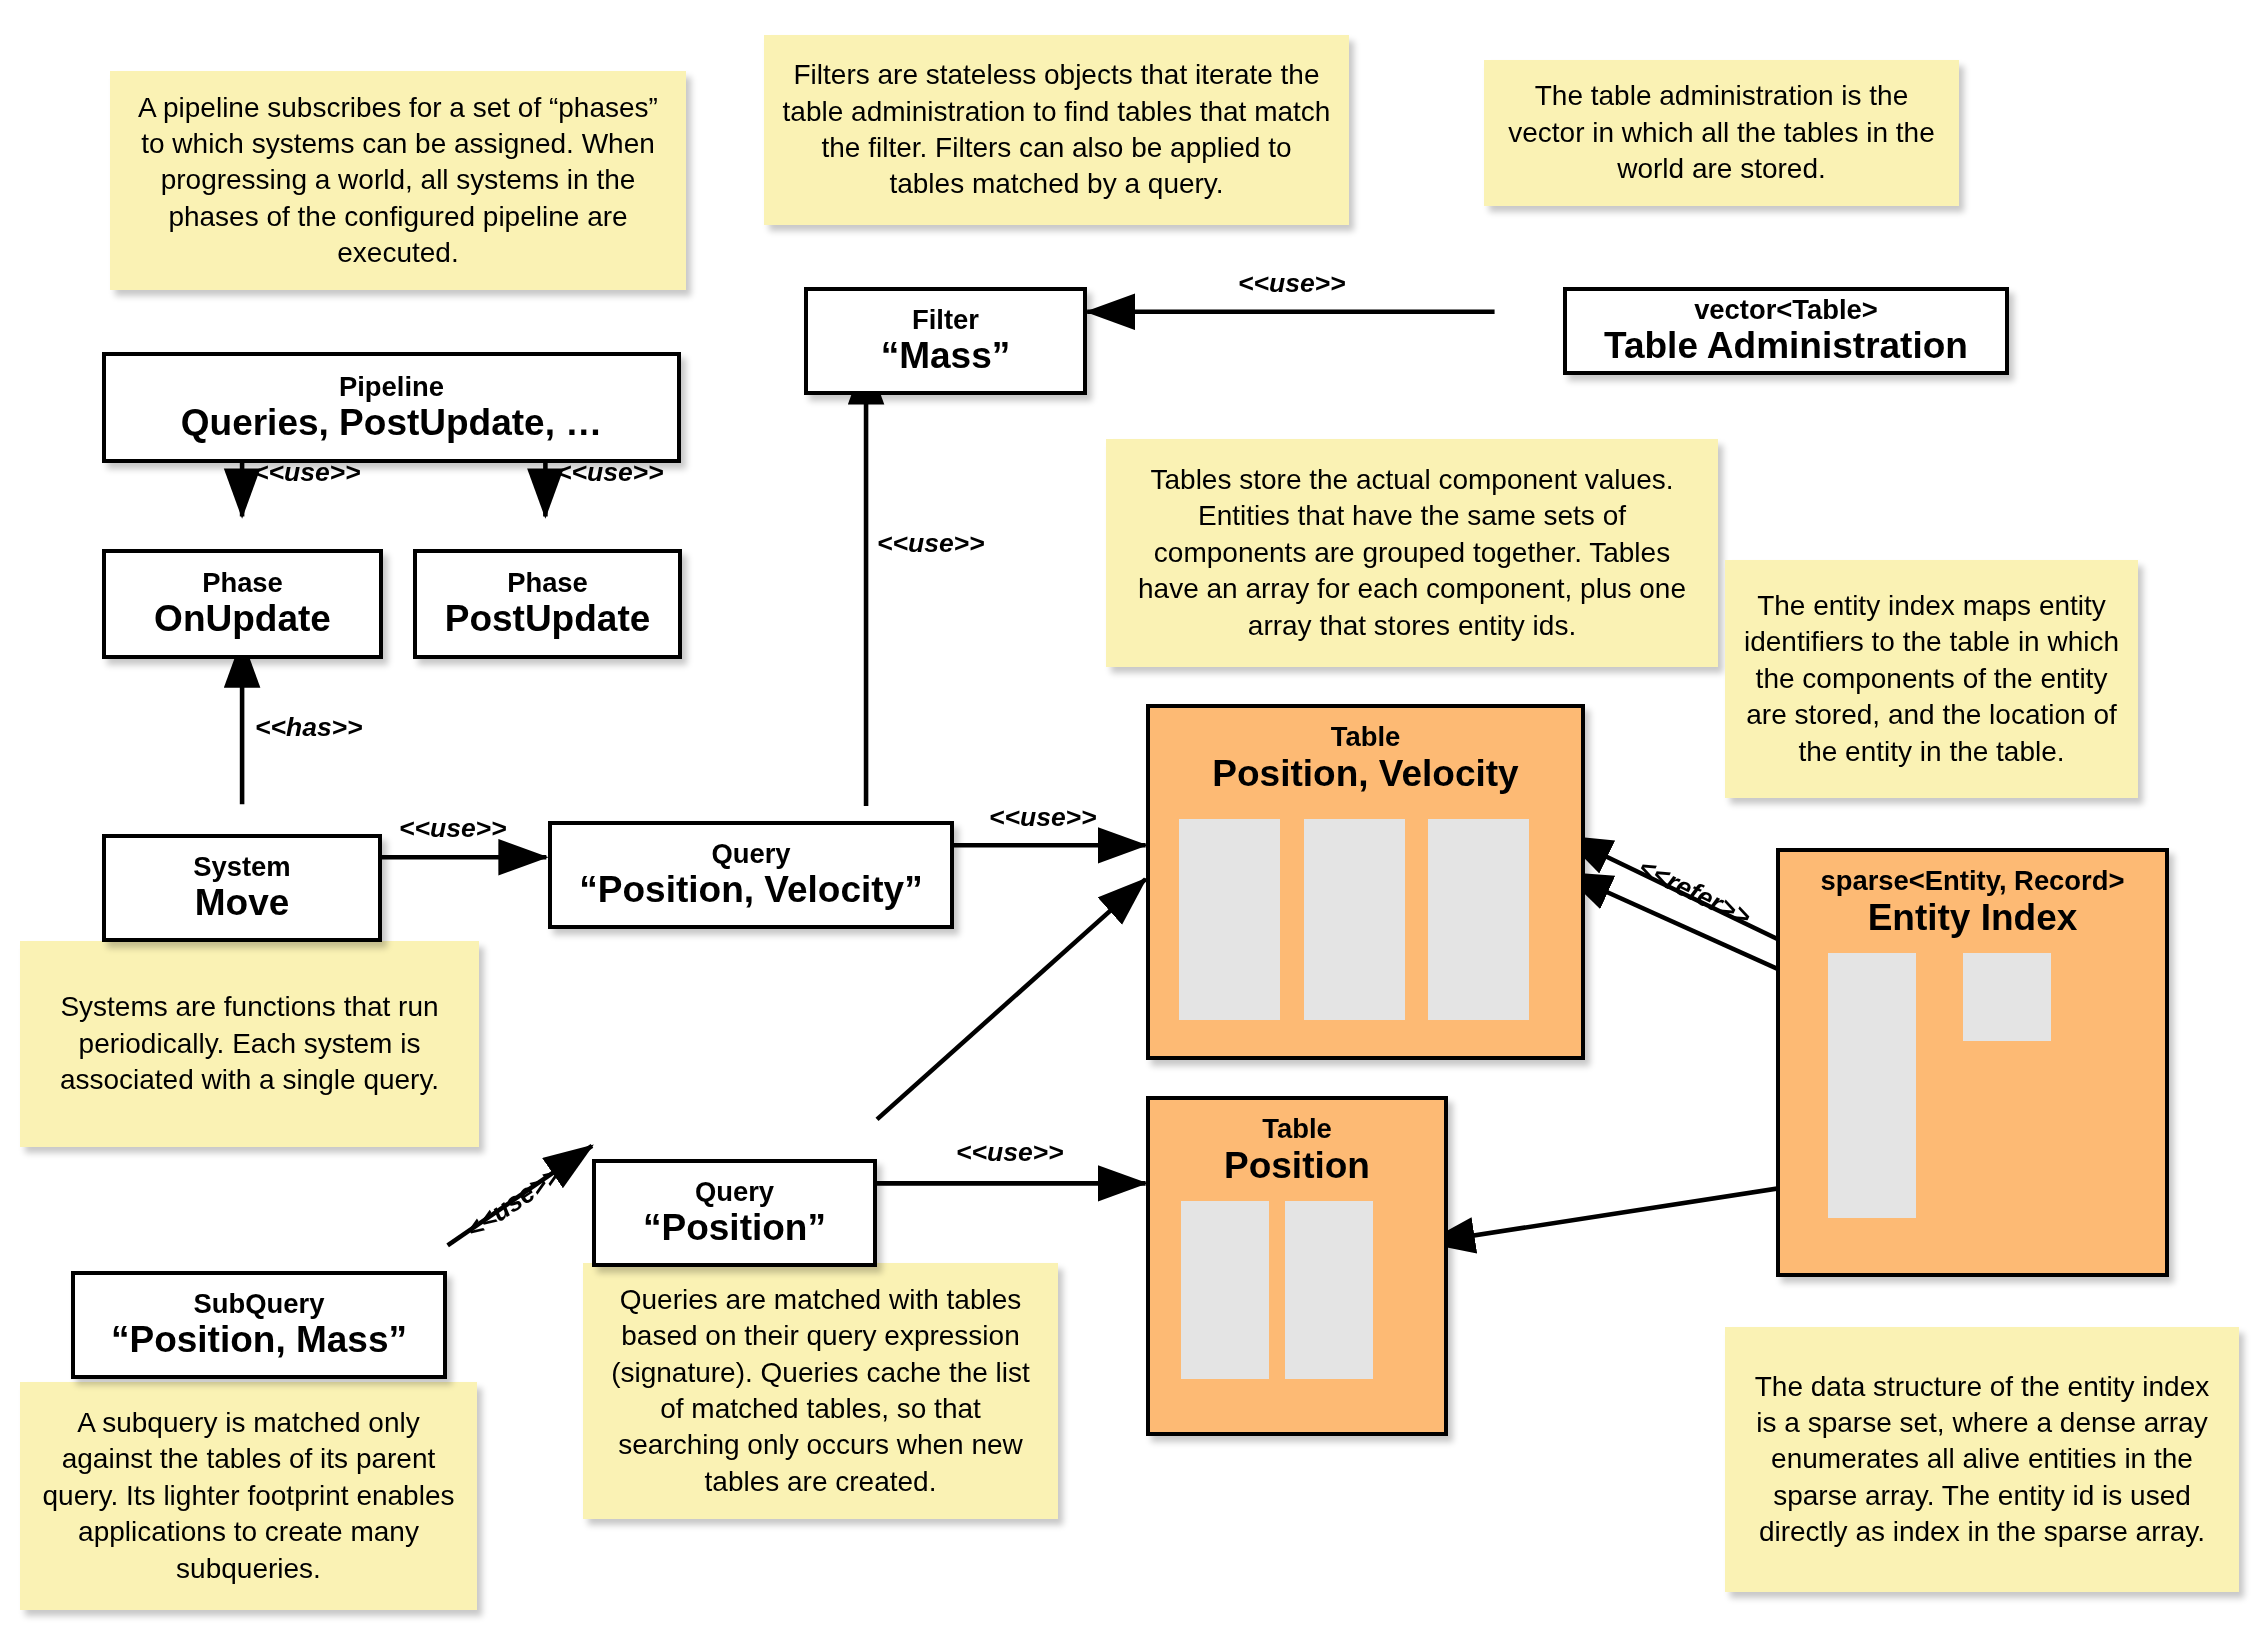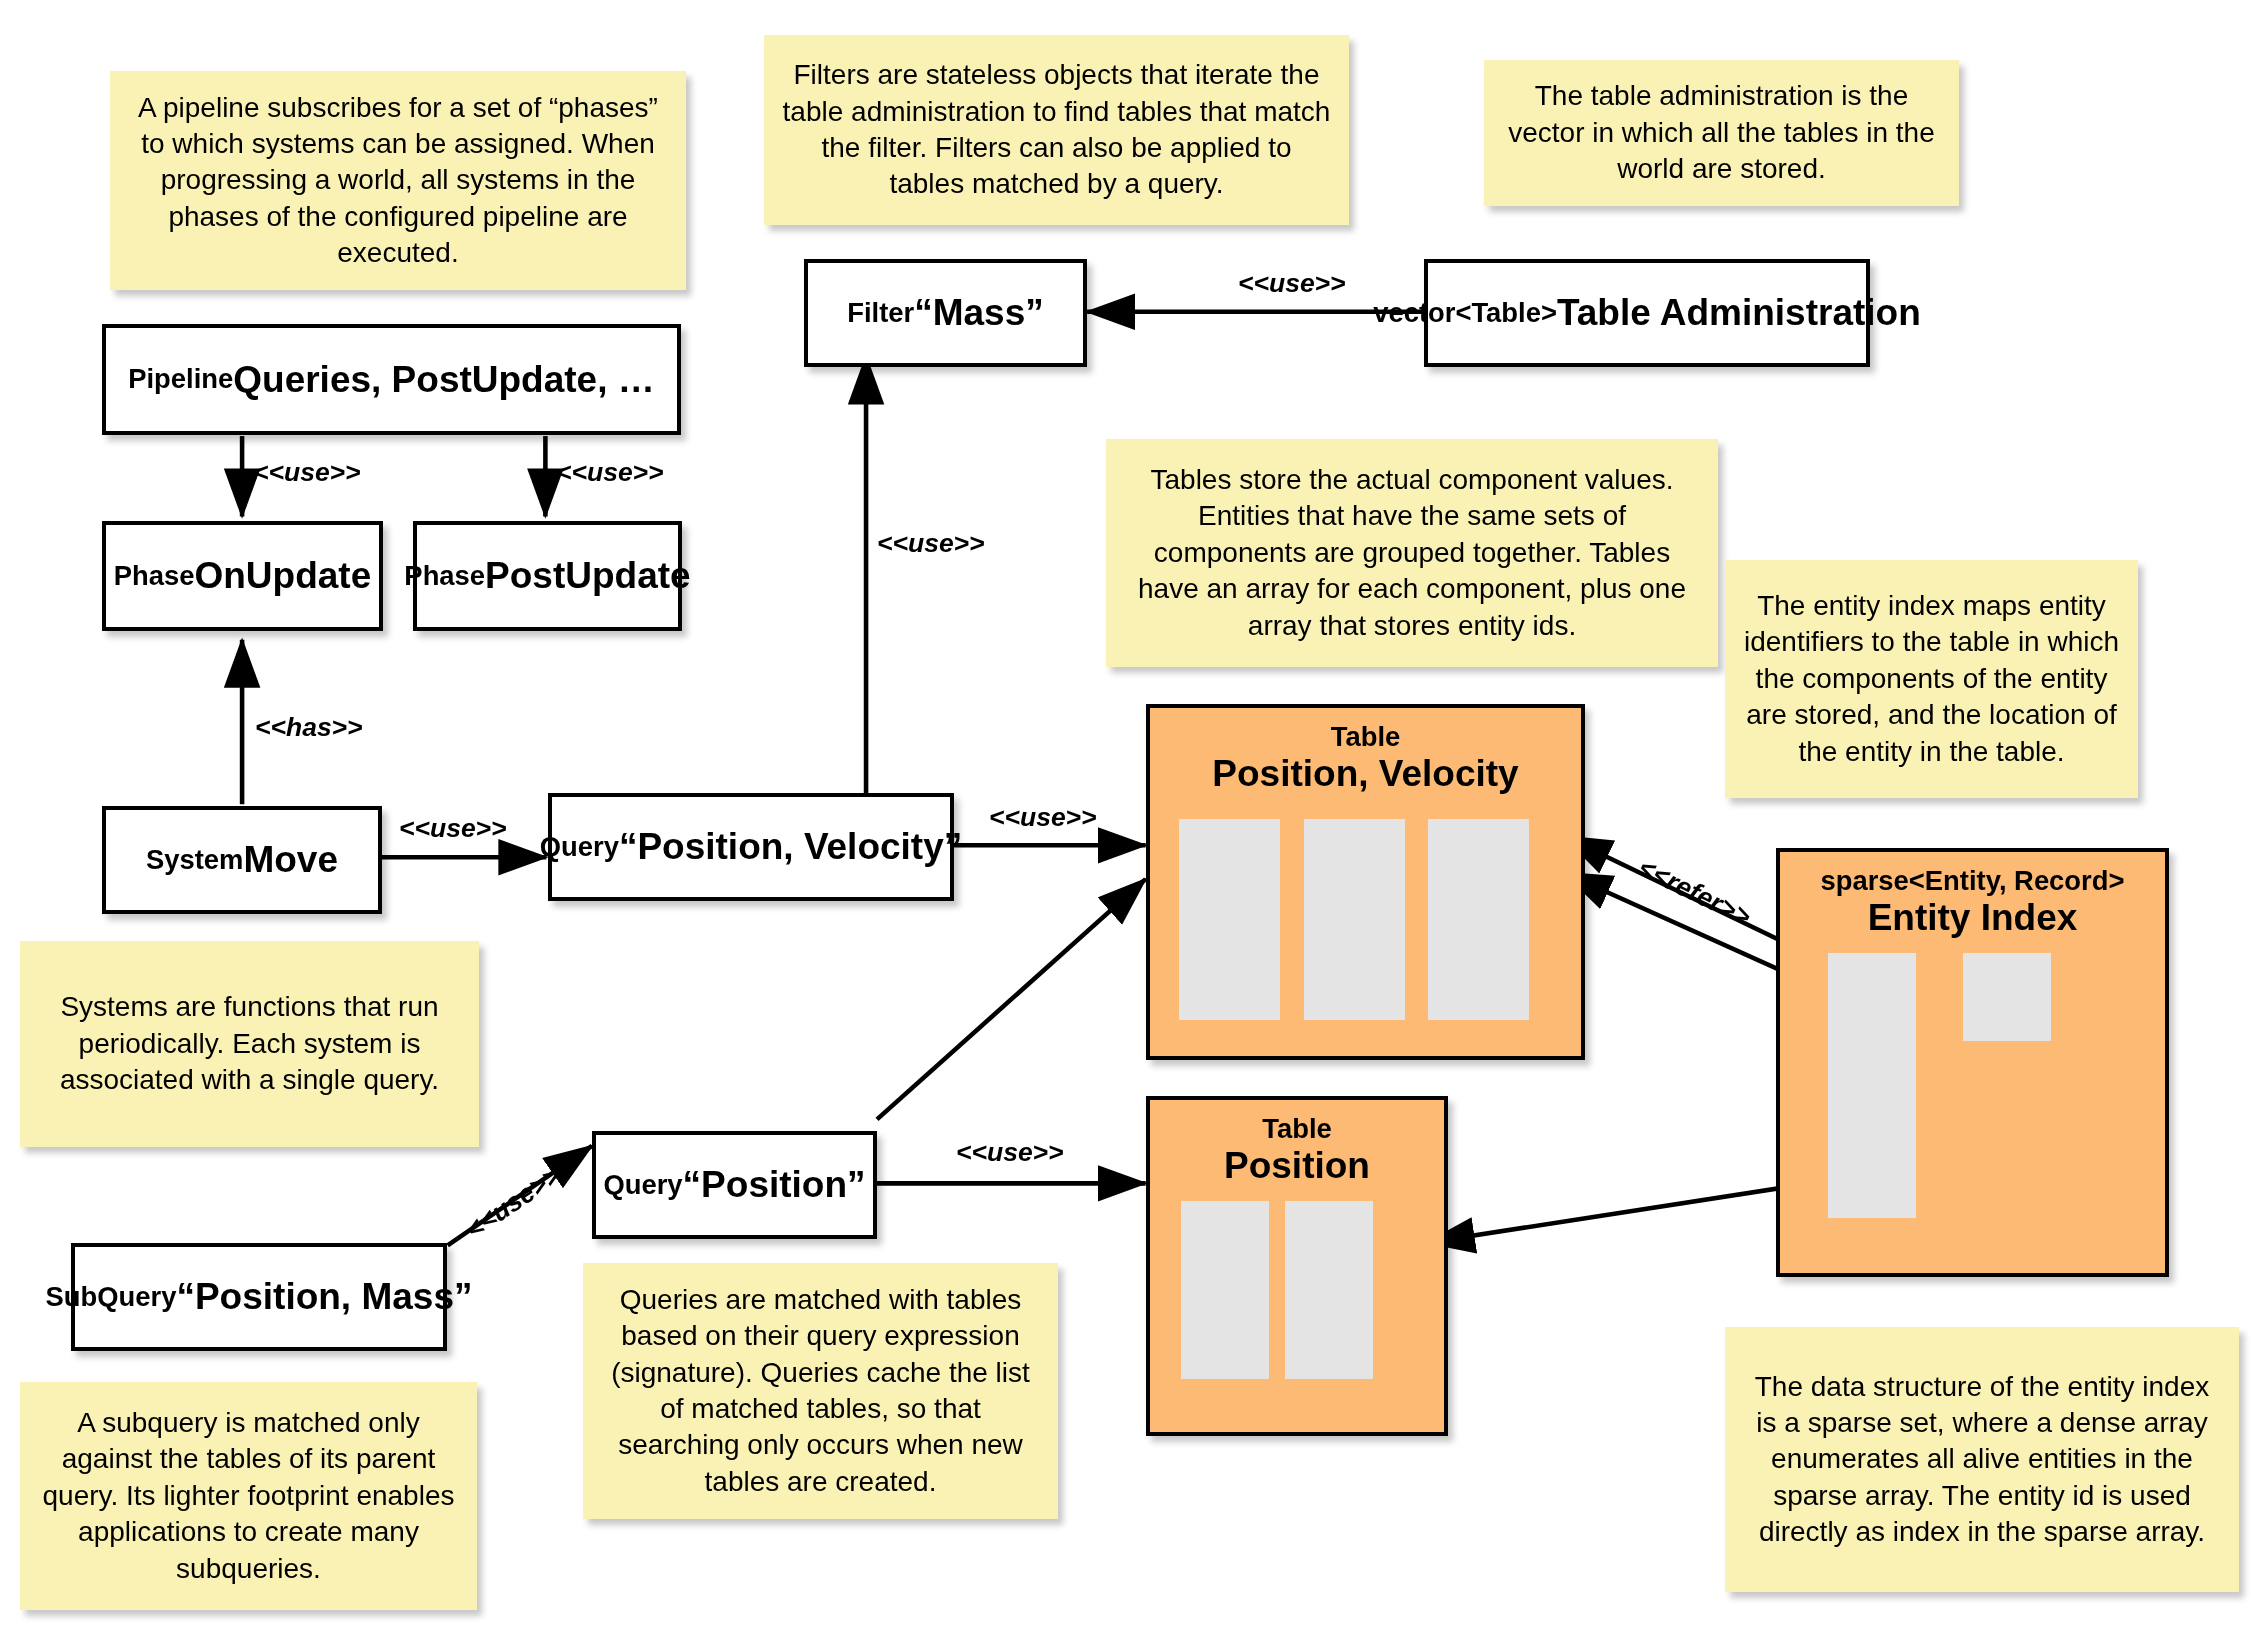"Filter" .box { flex-direction: row -> column; margin-top: none -> 28px }
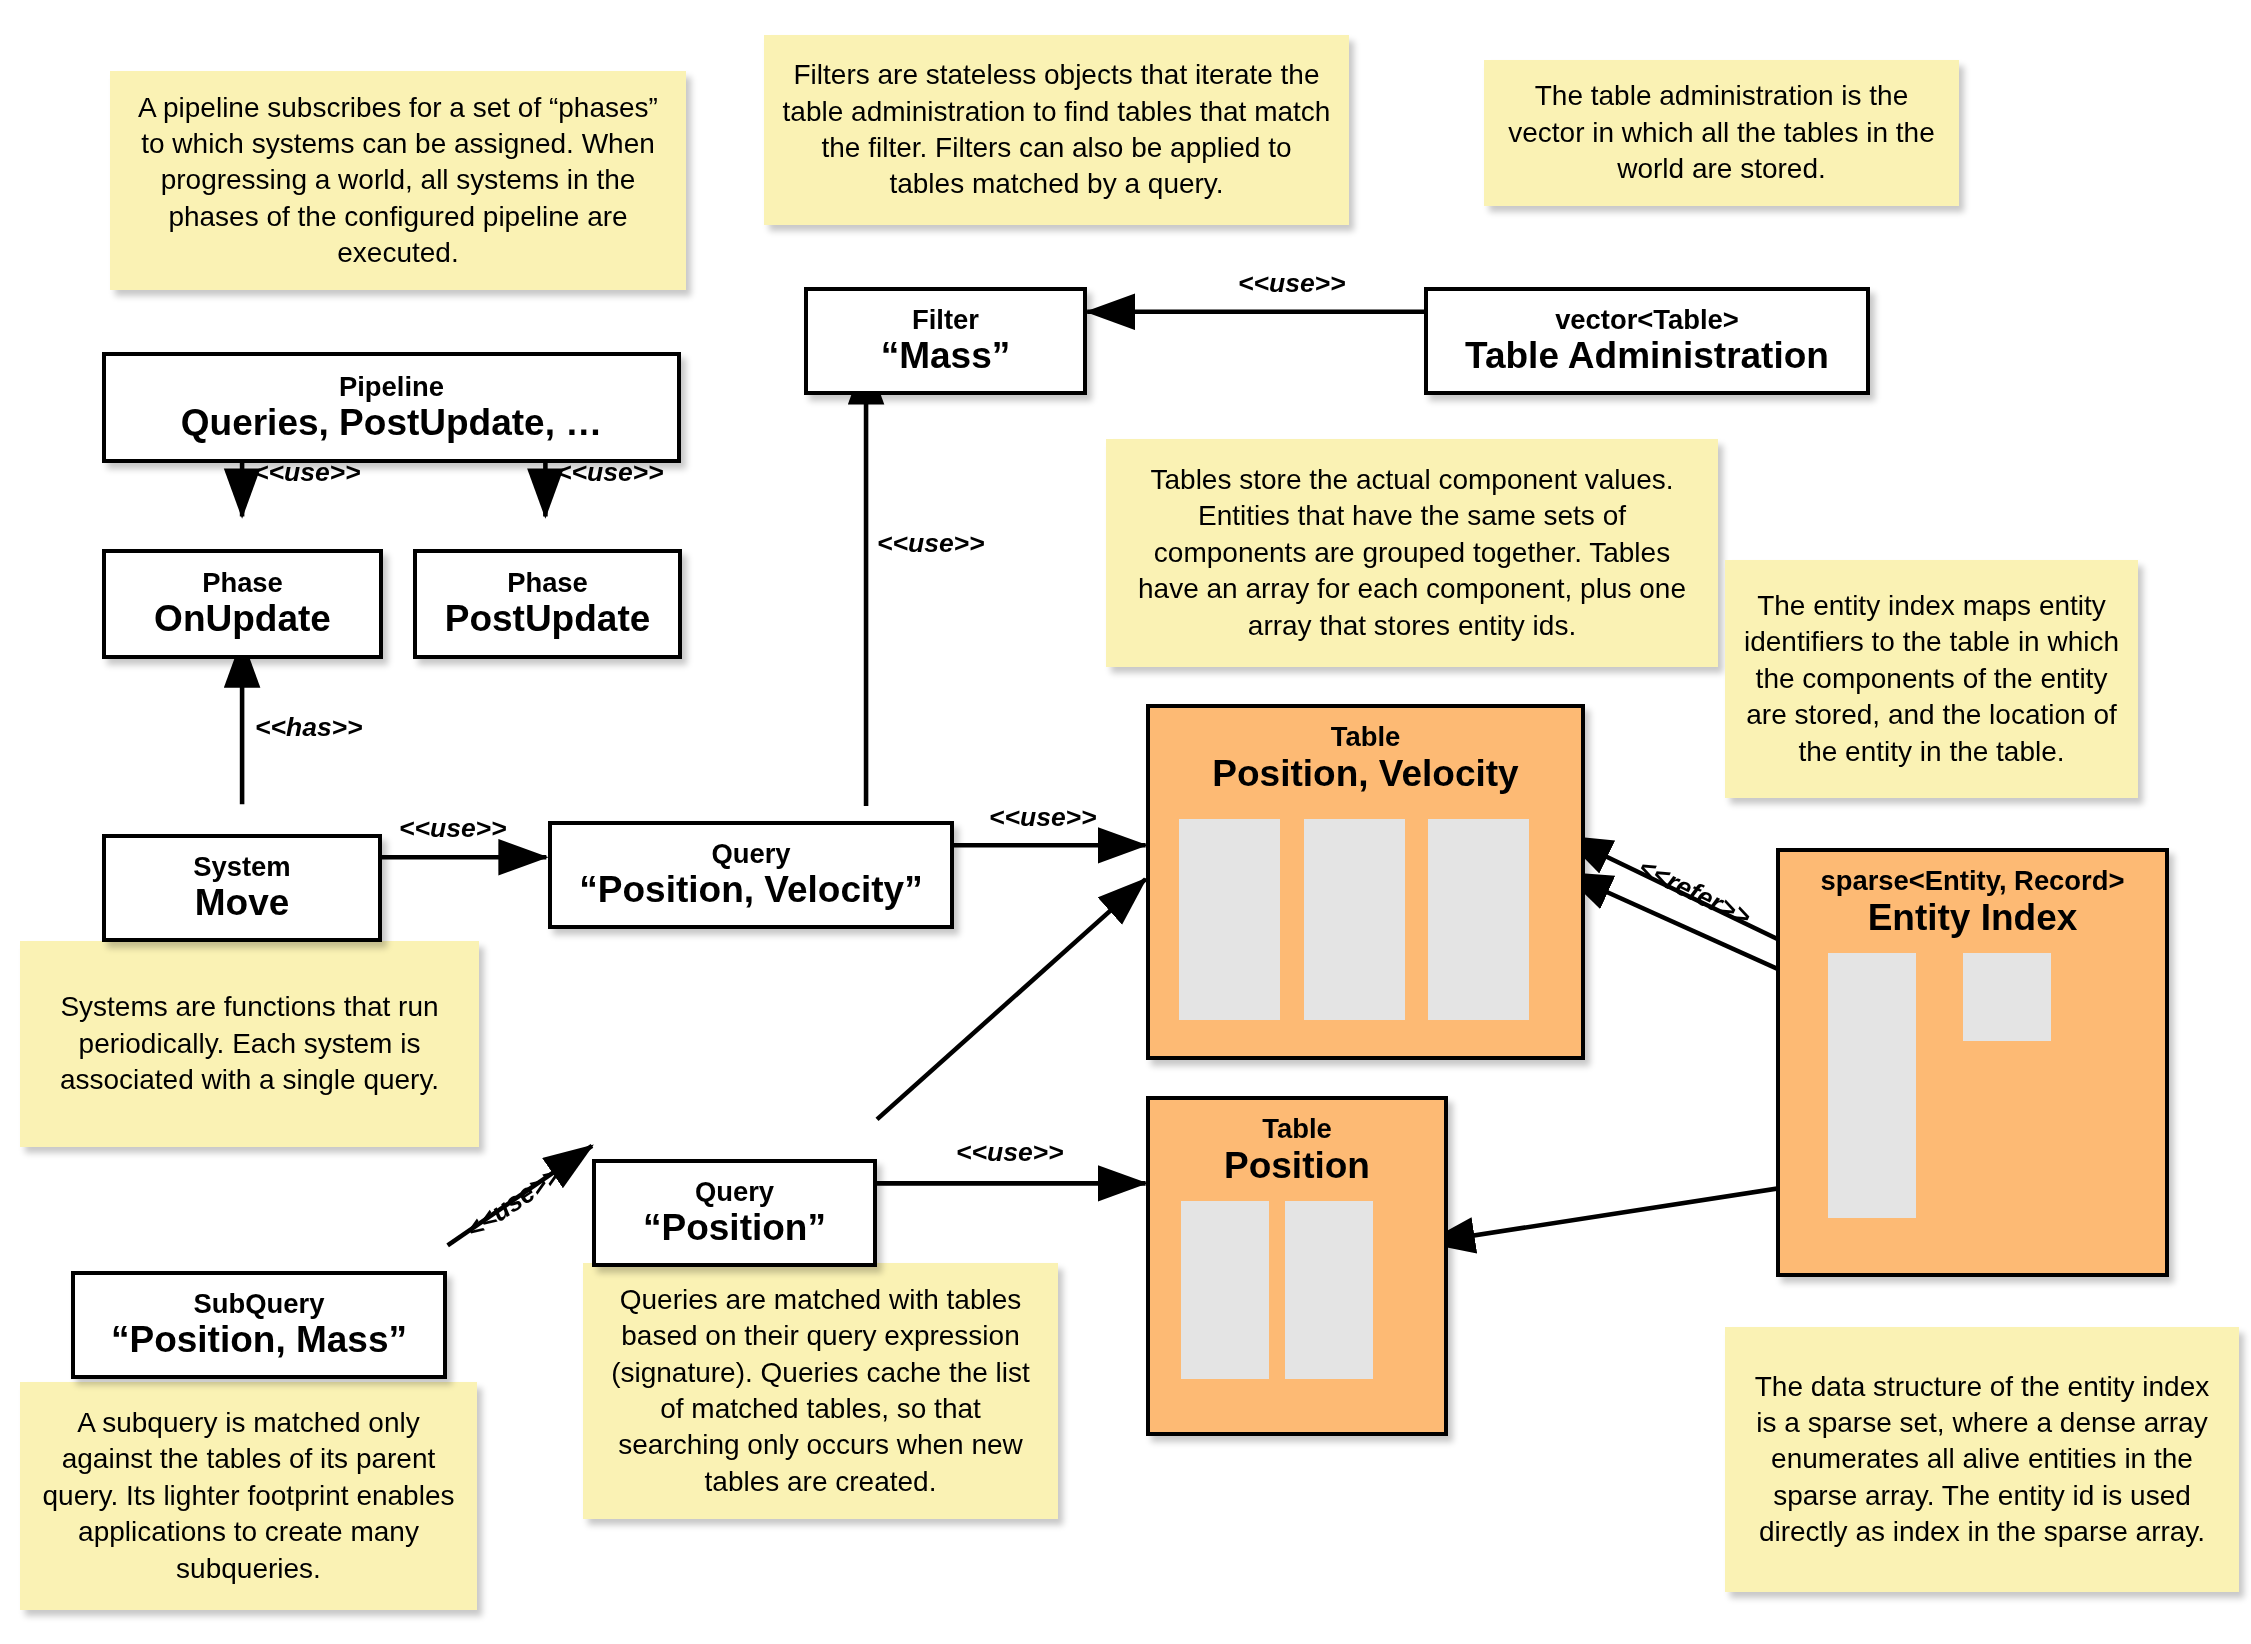"vector<Table>" div.box { height: 108px -> 88px; left: 1424px -> 1563px }
